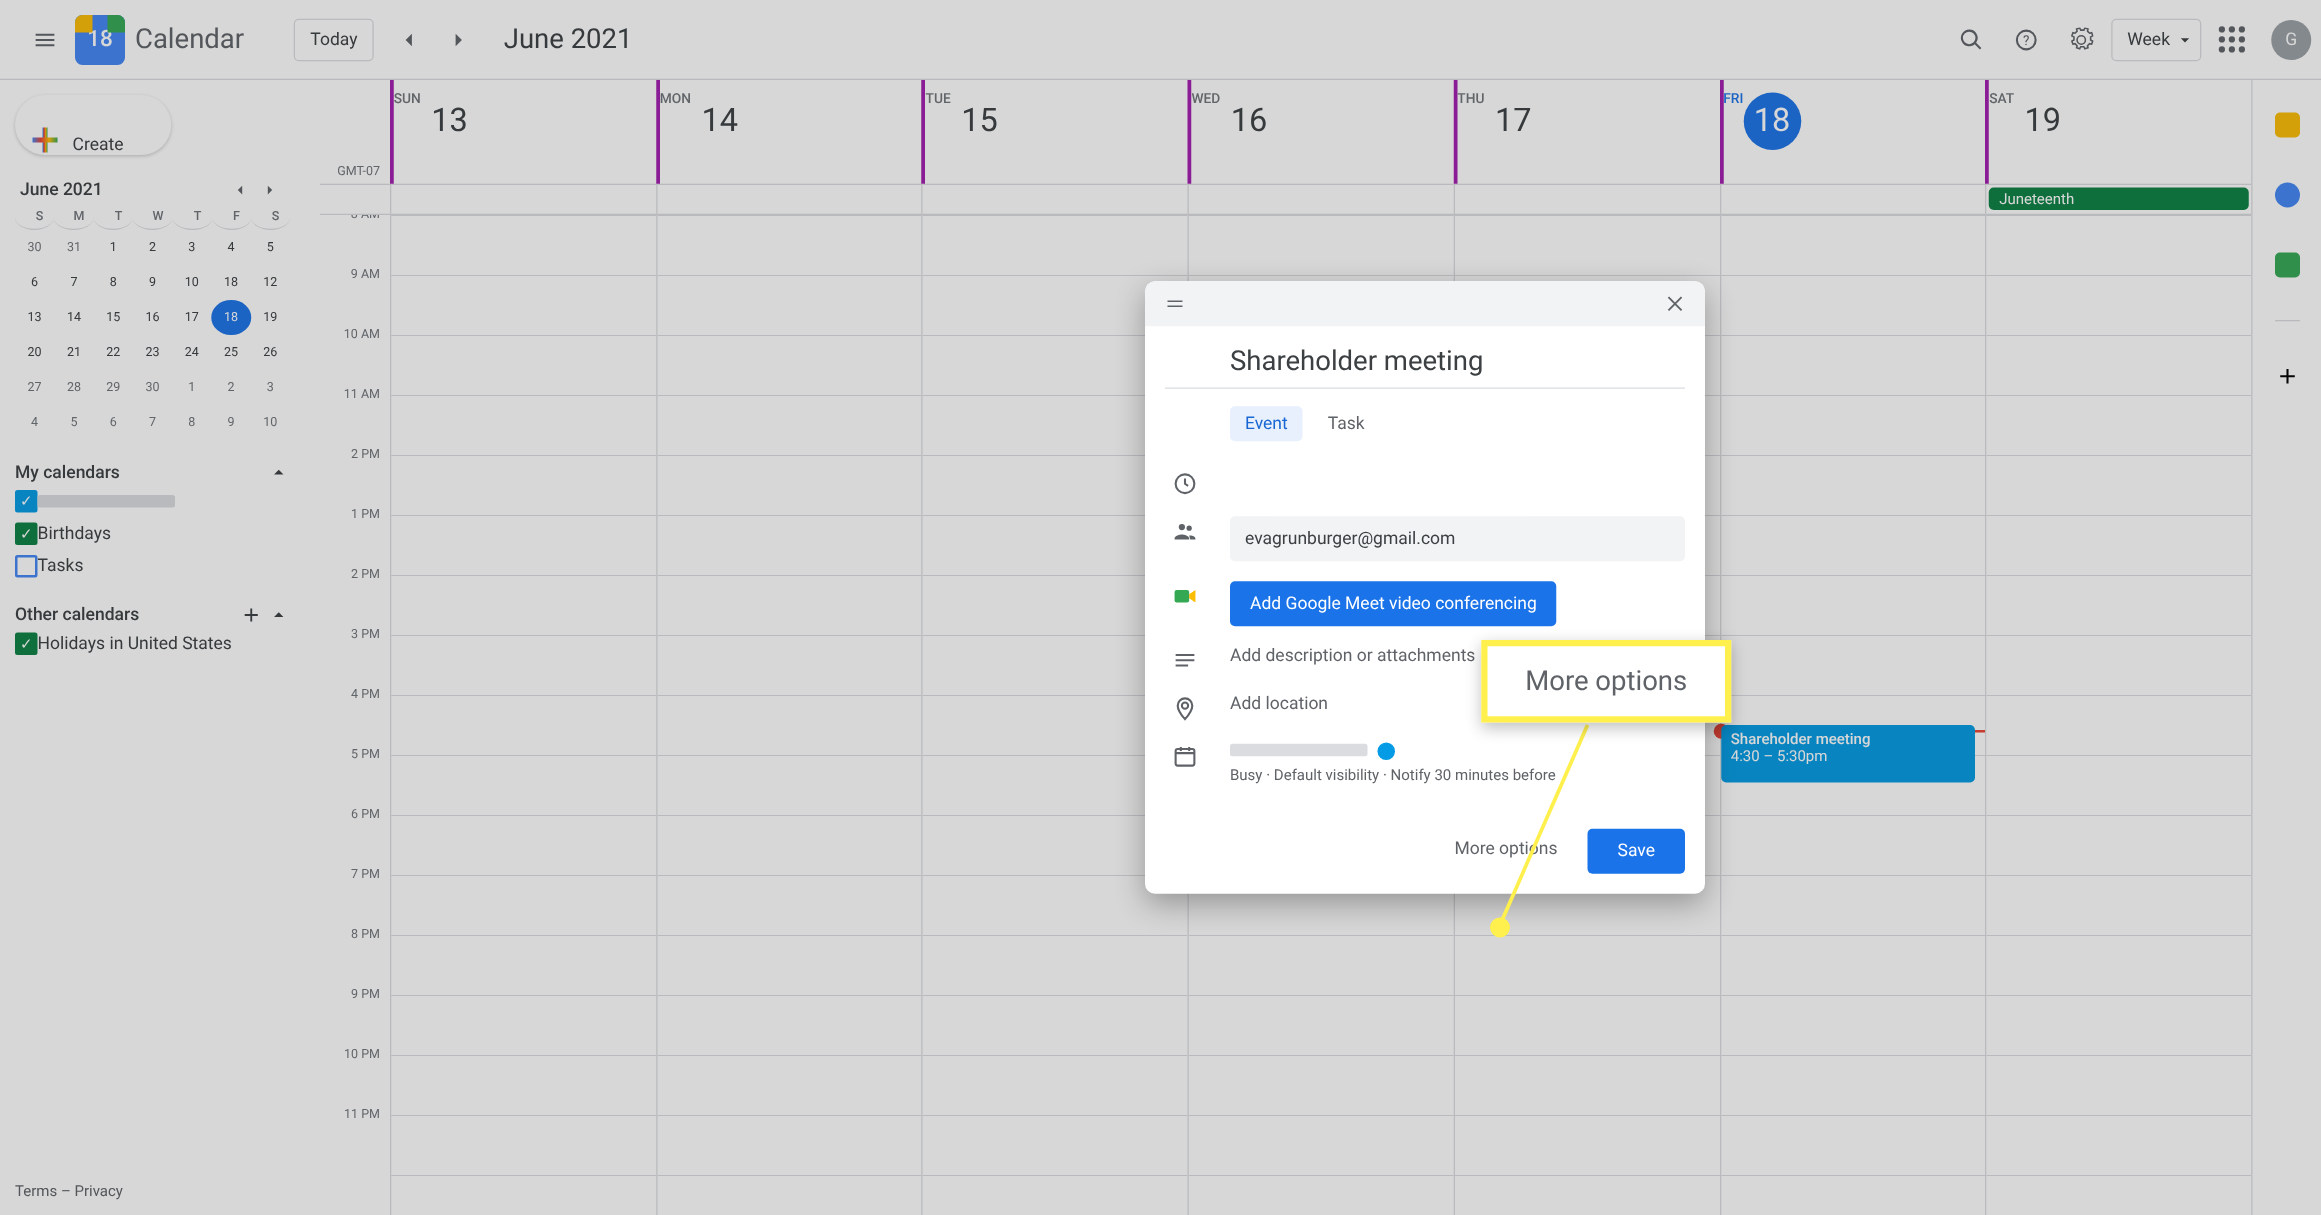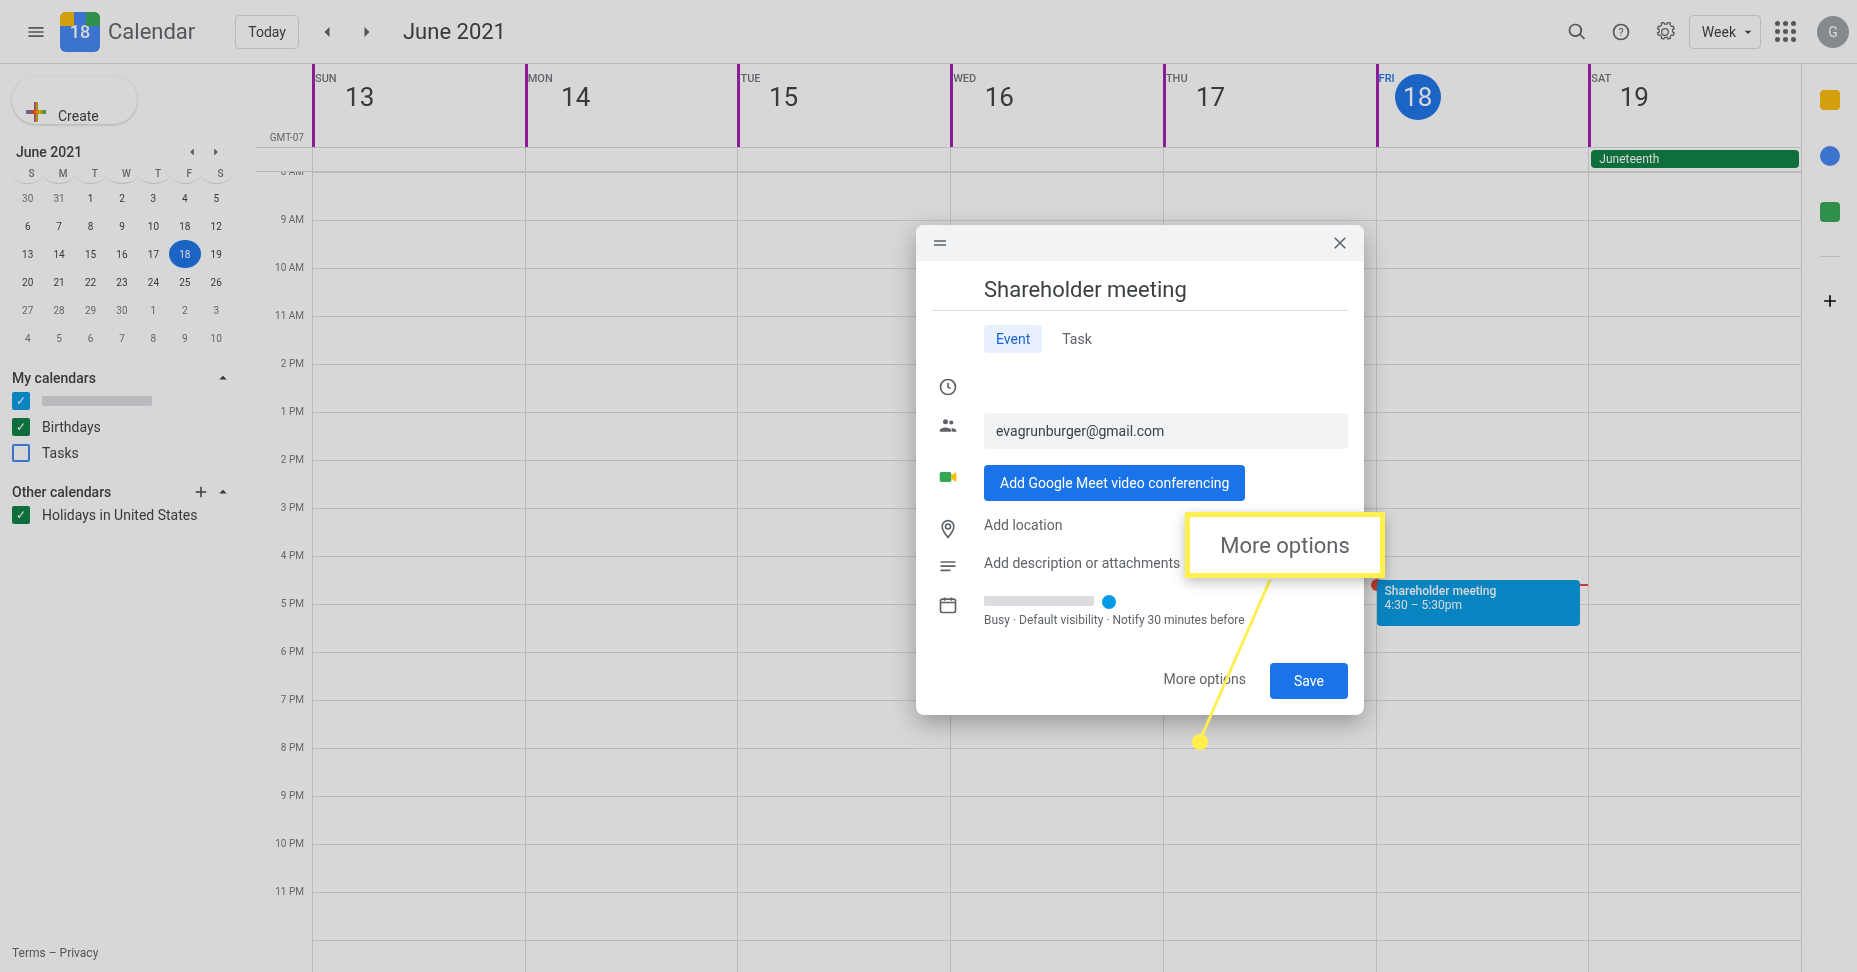"Birthdays" .cal-item { gap: 12px -> 0 }
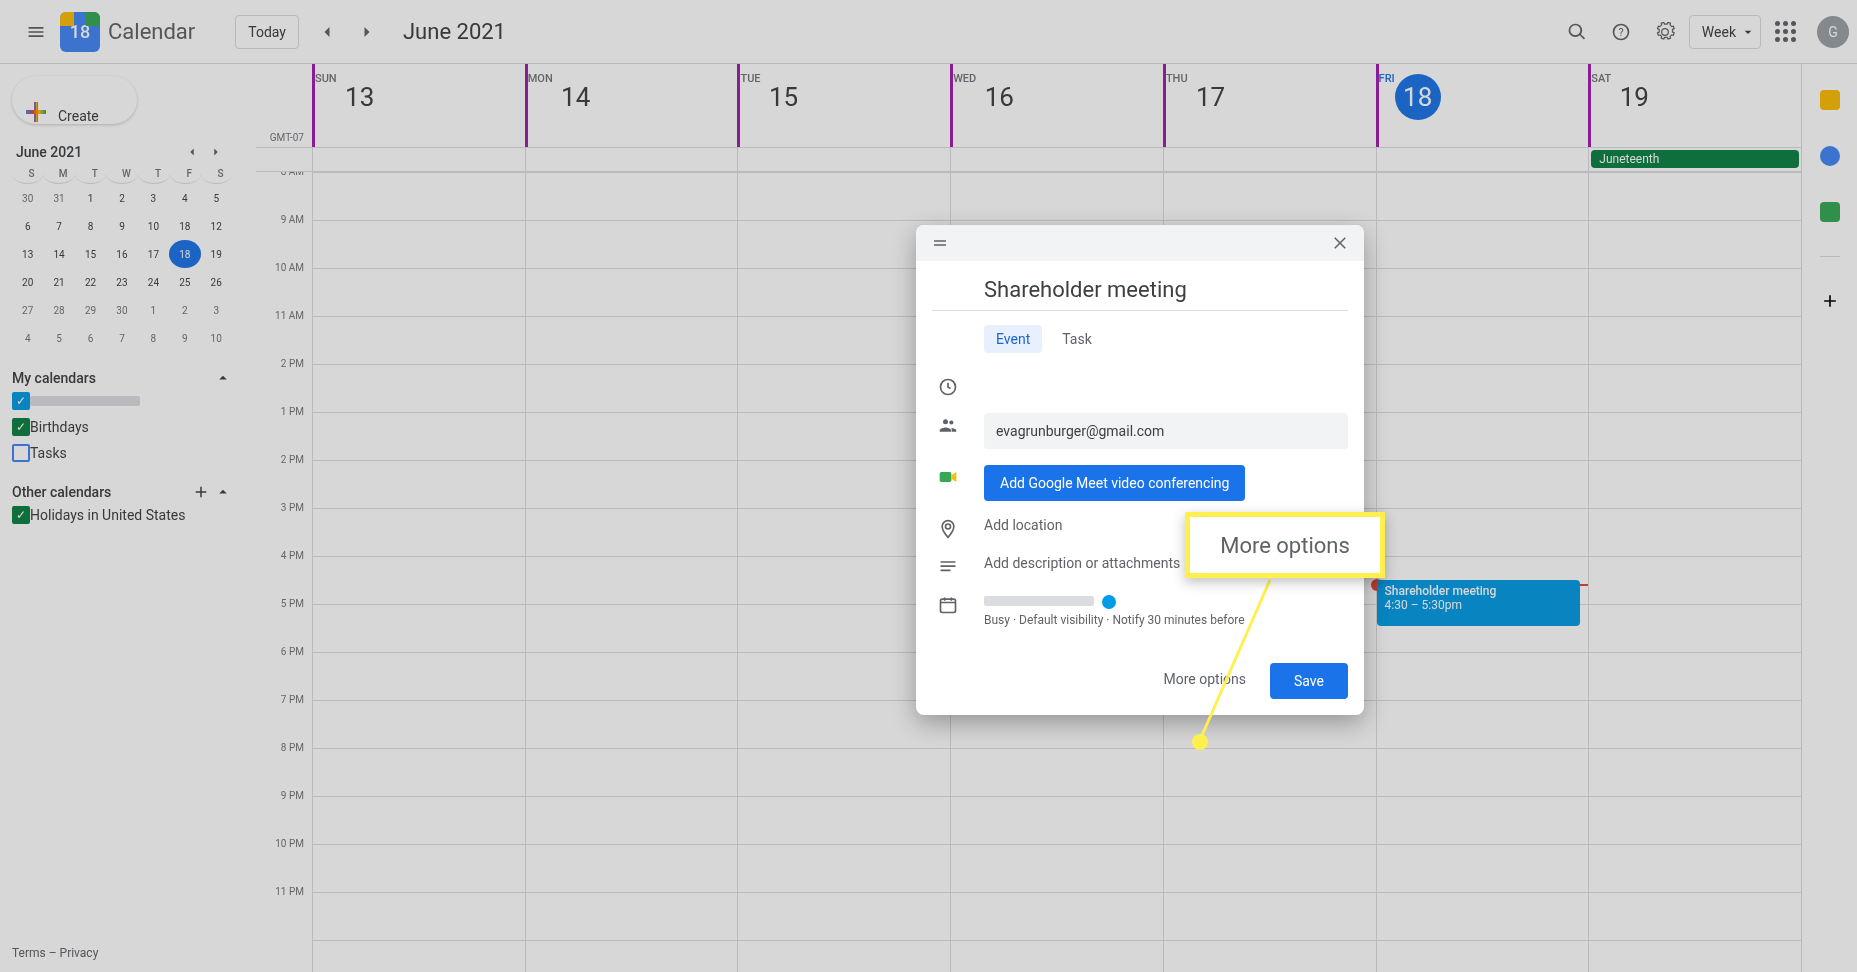"Add location" div.modal-row { order: before "Add description or attachments" -> after "Add description or attachments" }
